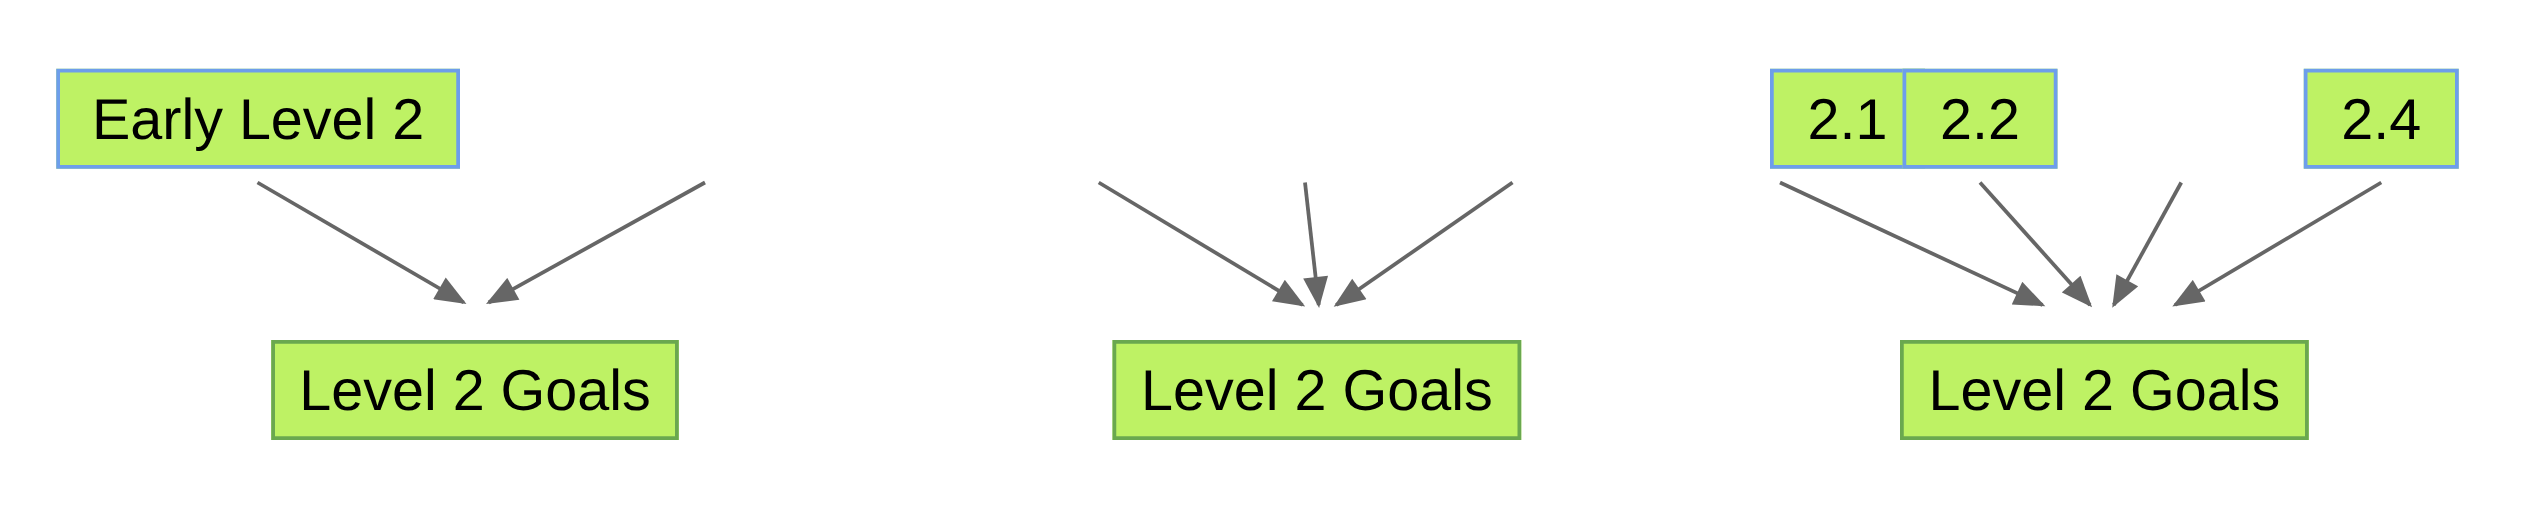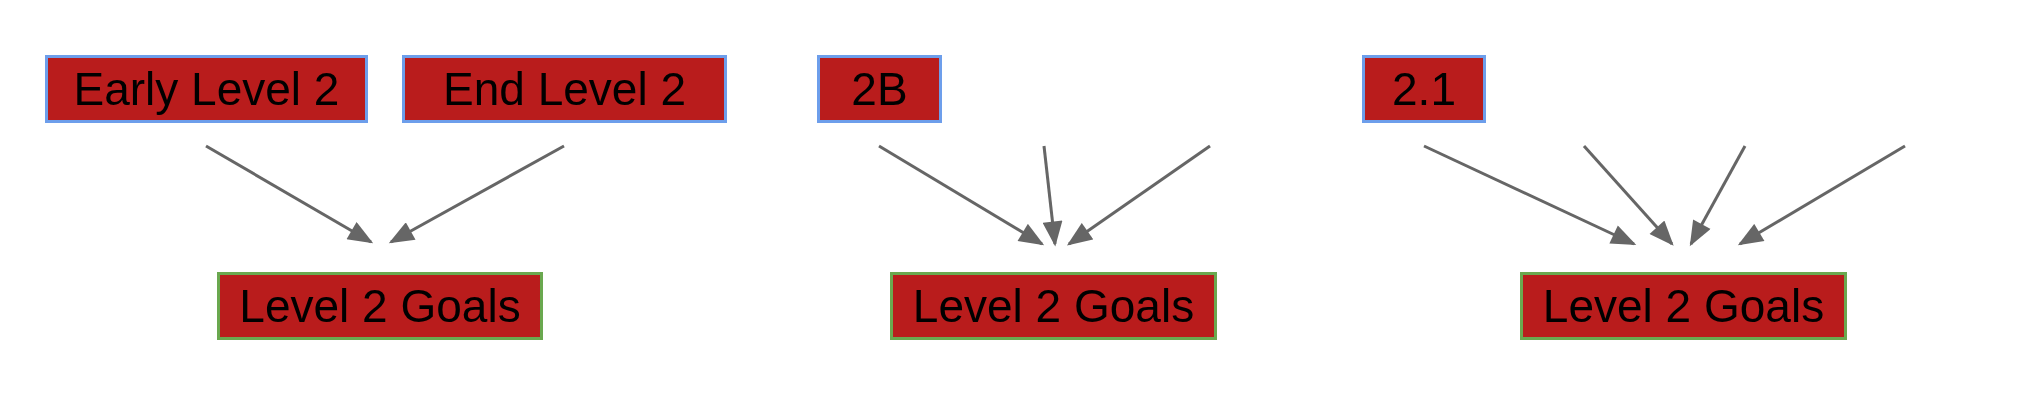"Early Level 2" .box { background: #b91c1c -> #bef264; height: 68px -> 80px }
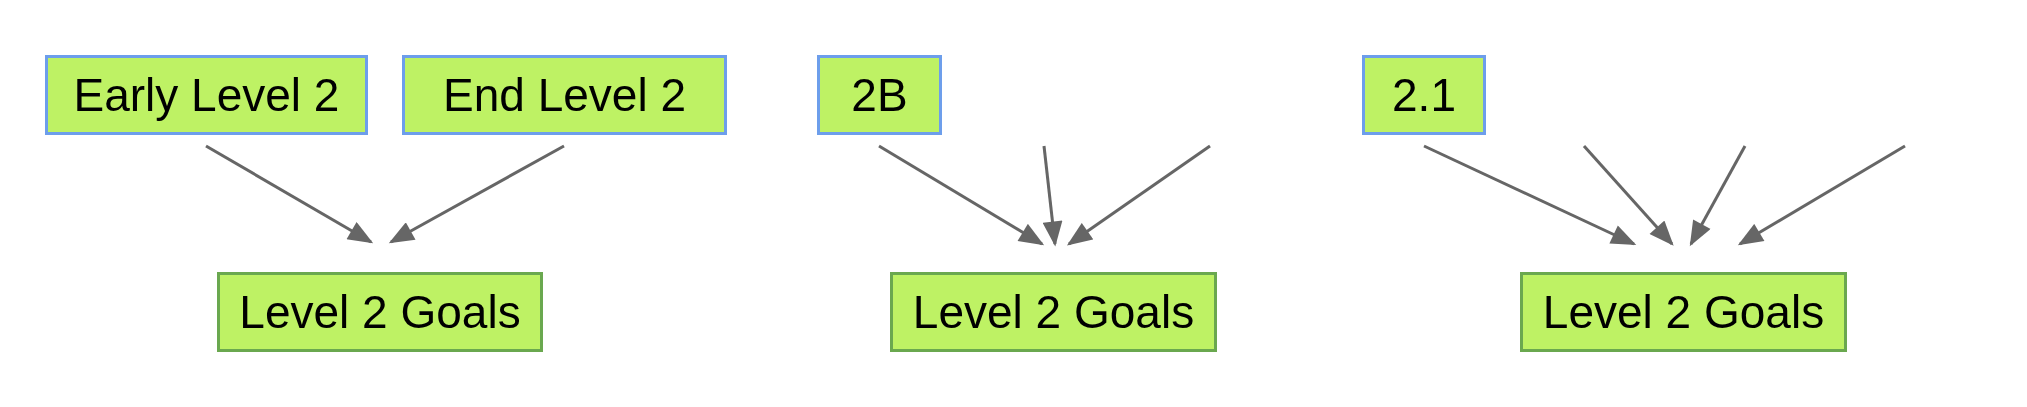"End Level 2" div.box { html: <div>End Level 2</div> -> none }
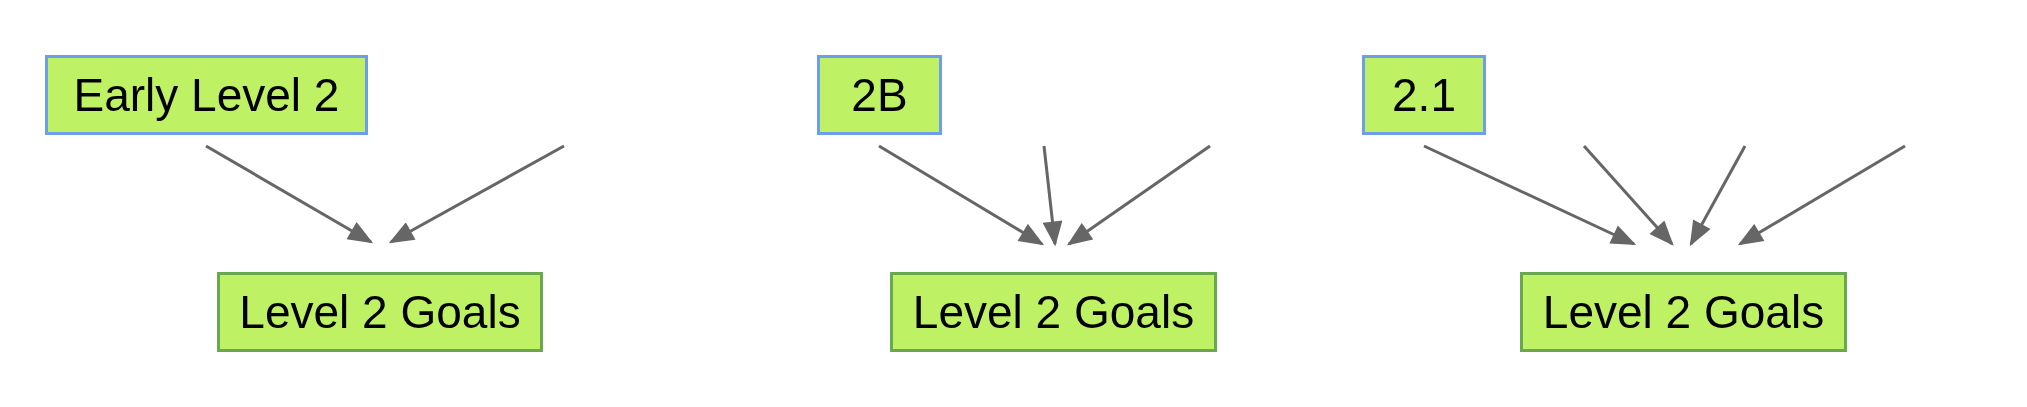"2B" div.box { html: <div>2B</div> -> none }
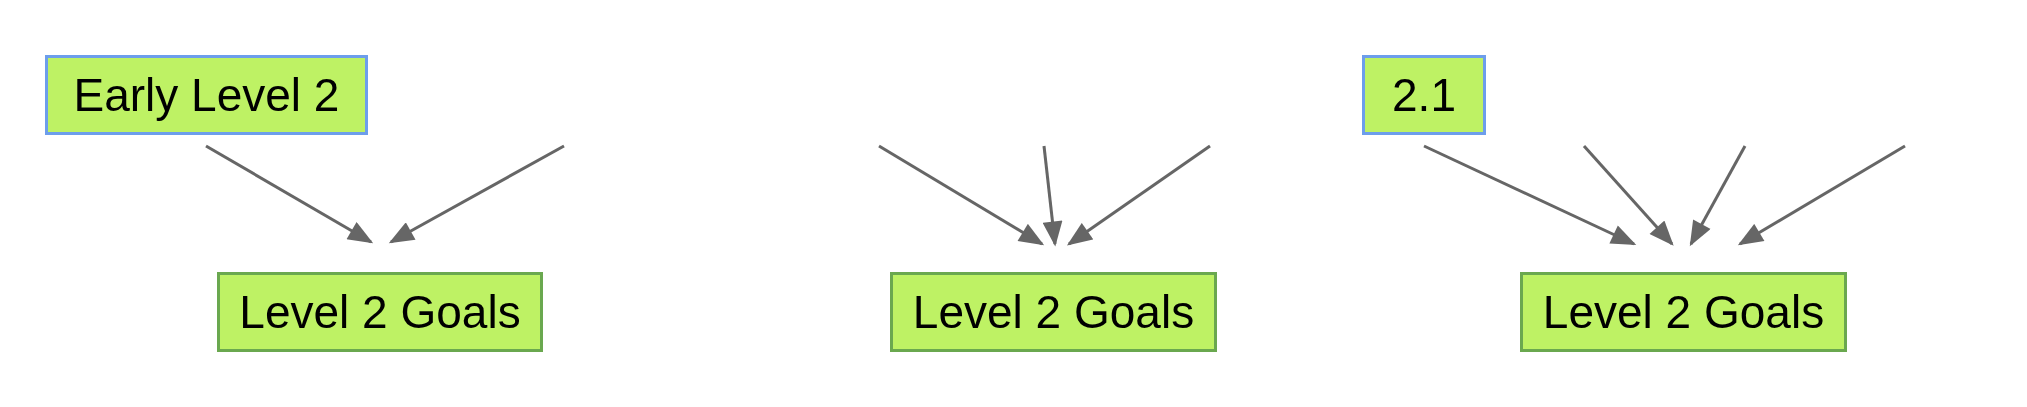"2.1" div.box { left: 1362px -> 1416px }
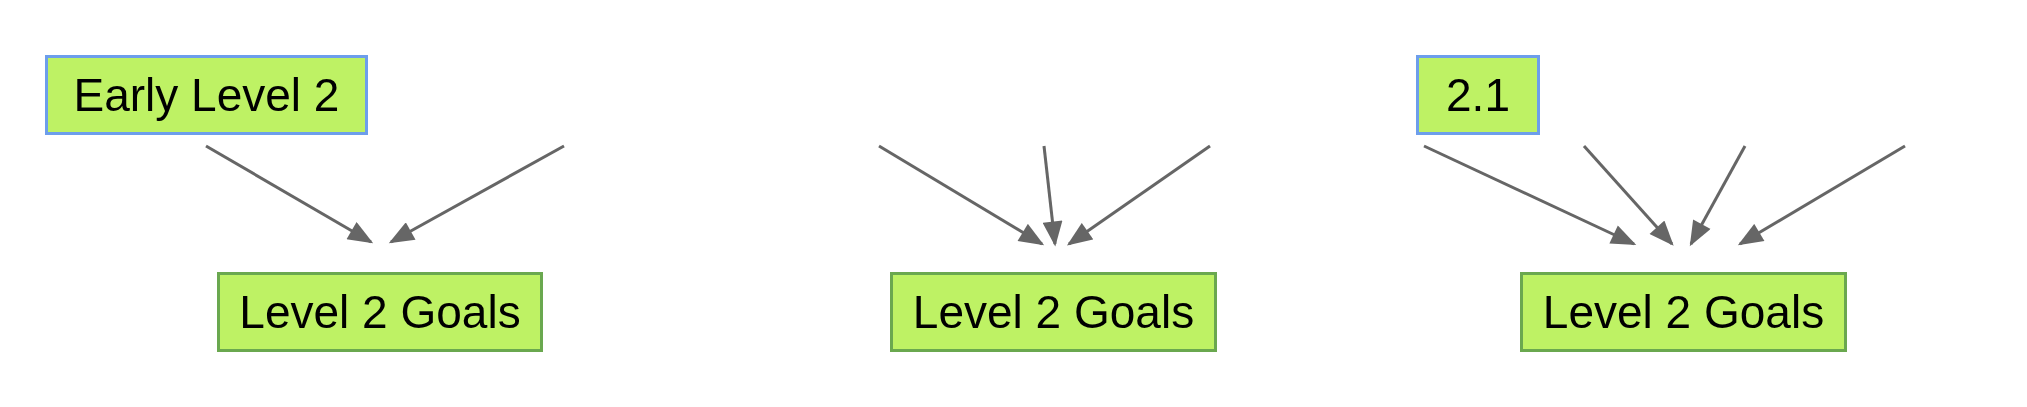"2.2" div.box { html: none -> <div>2.2</div> }
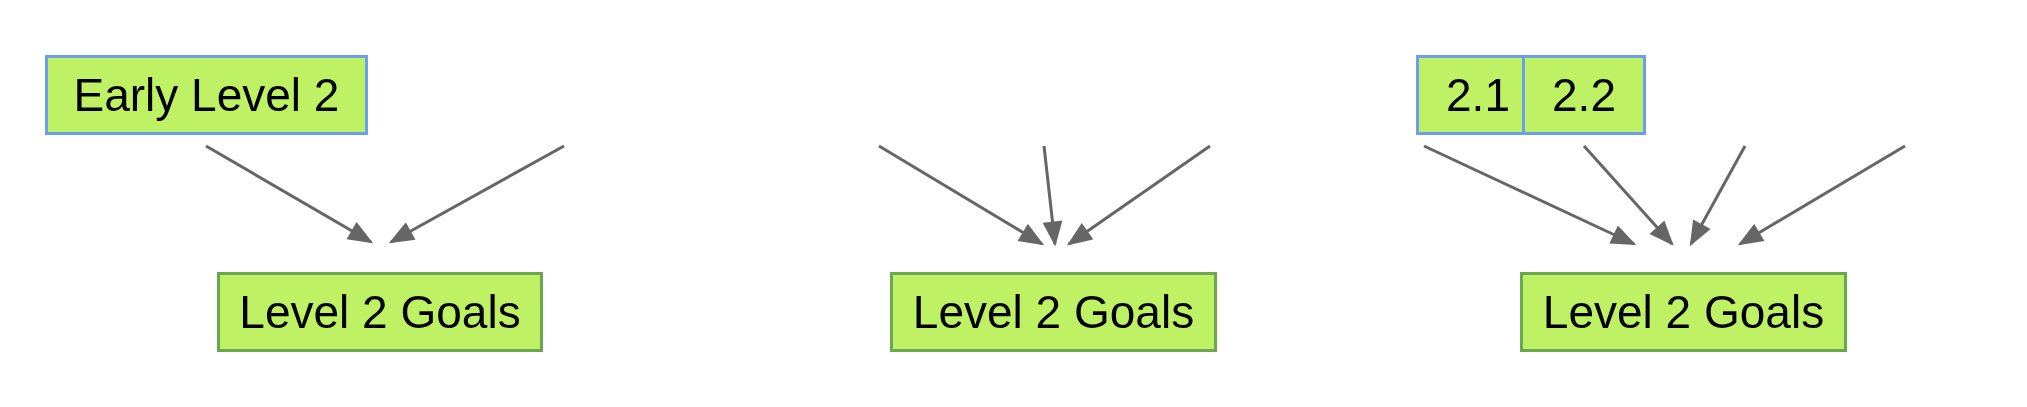"2.4" div.box { html: none -> <div>2.4</div> }
